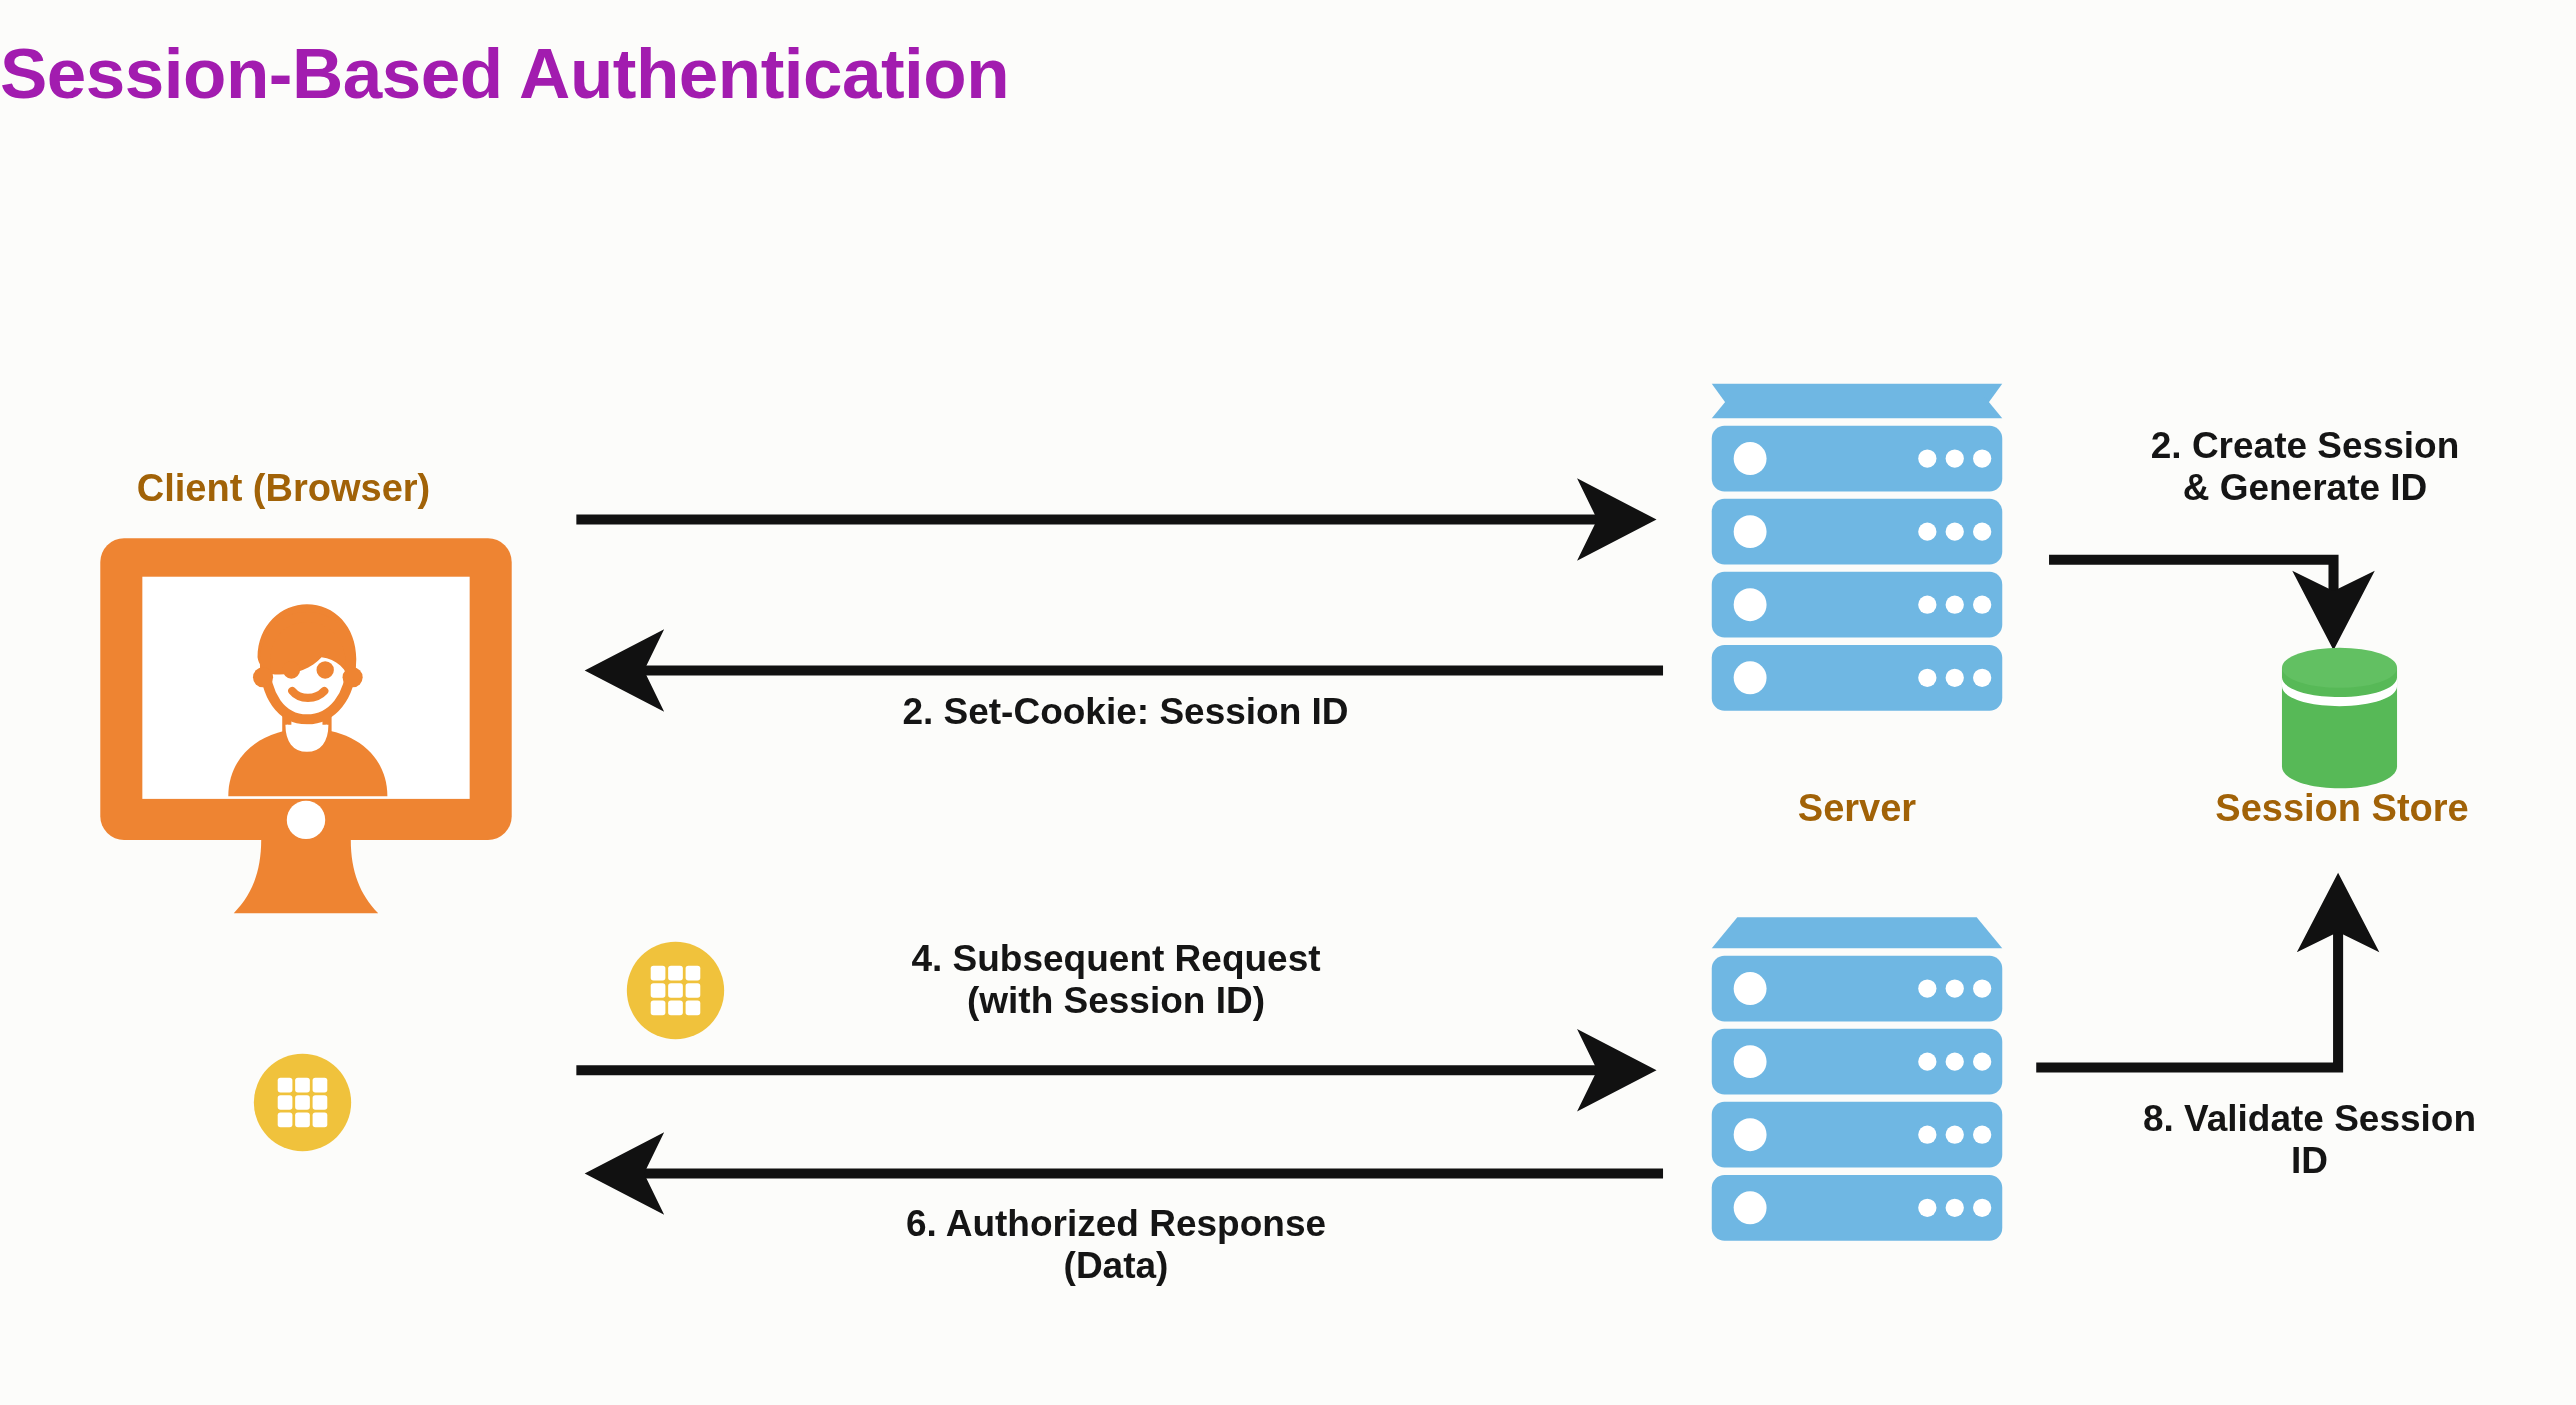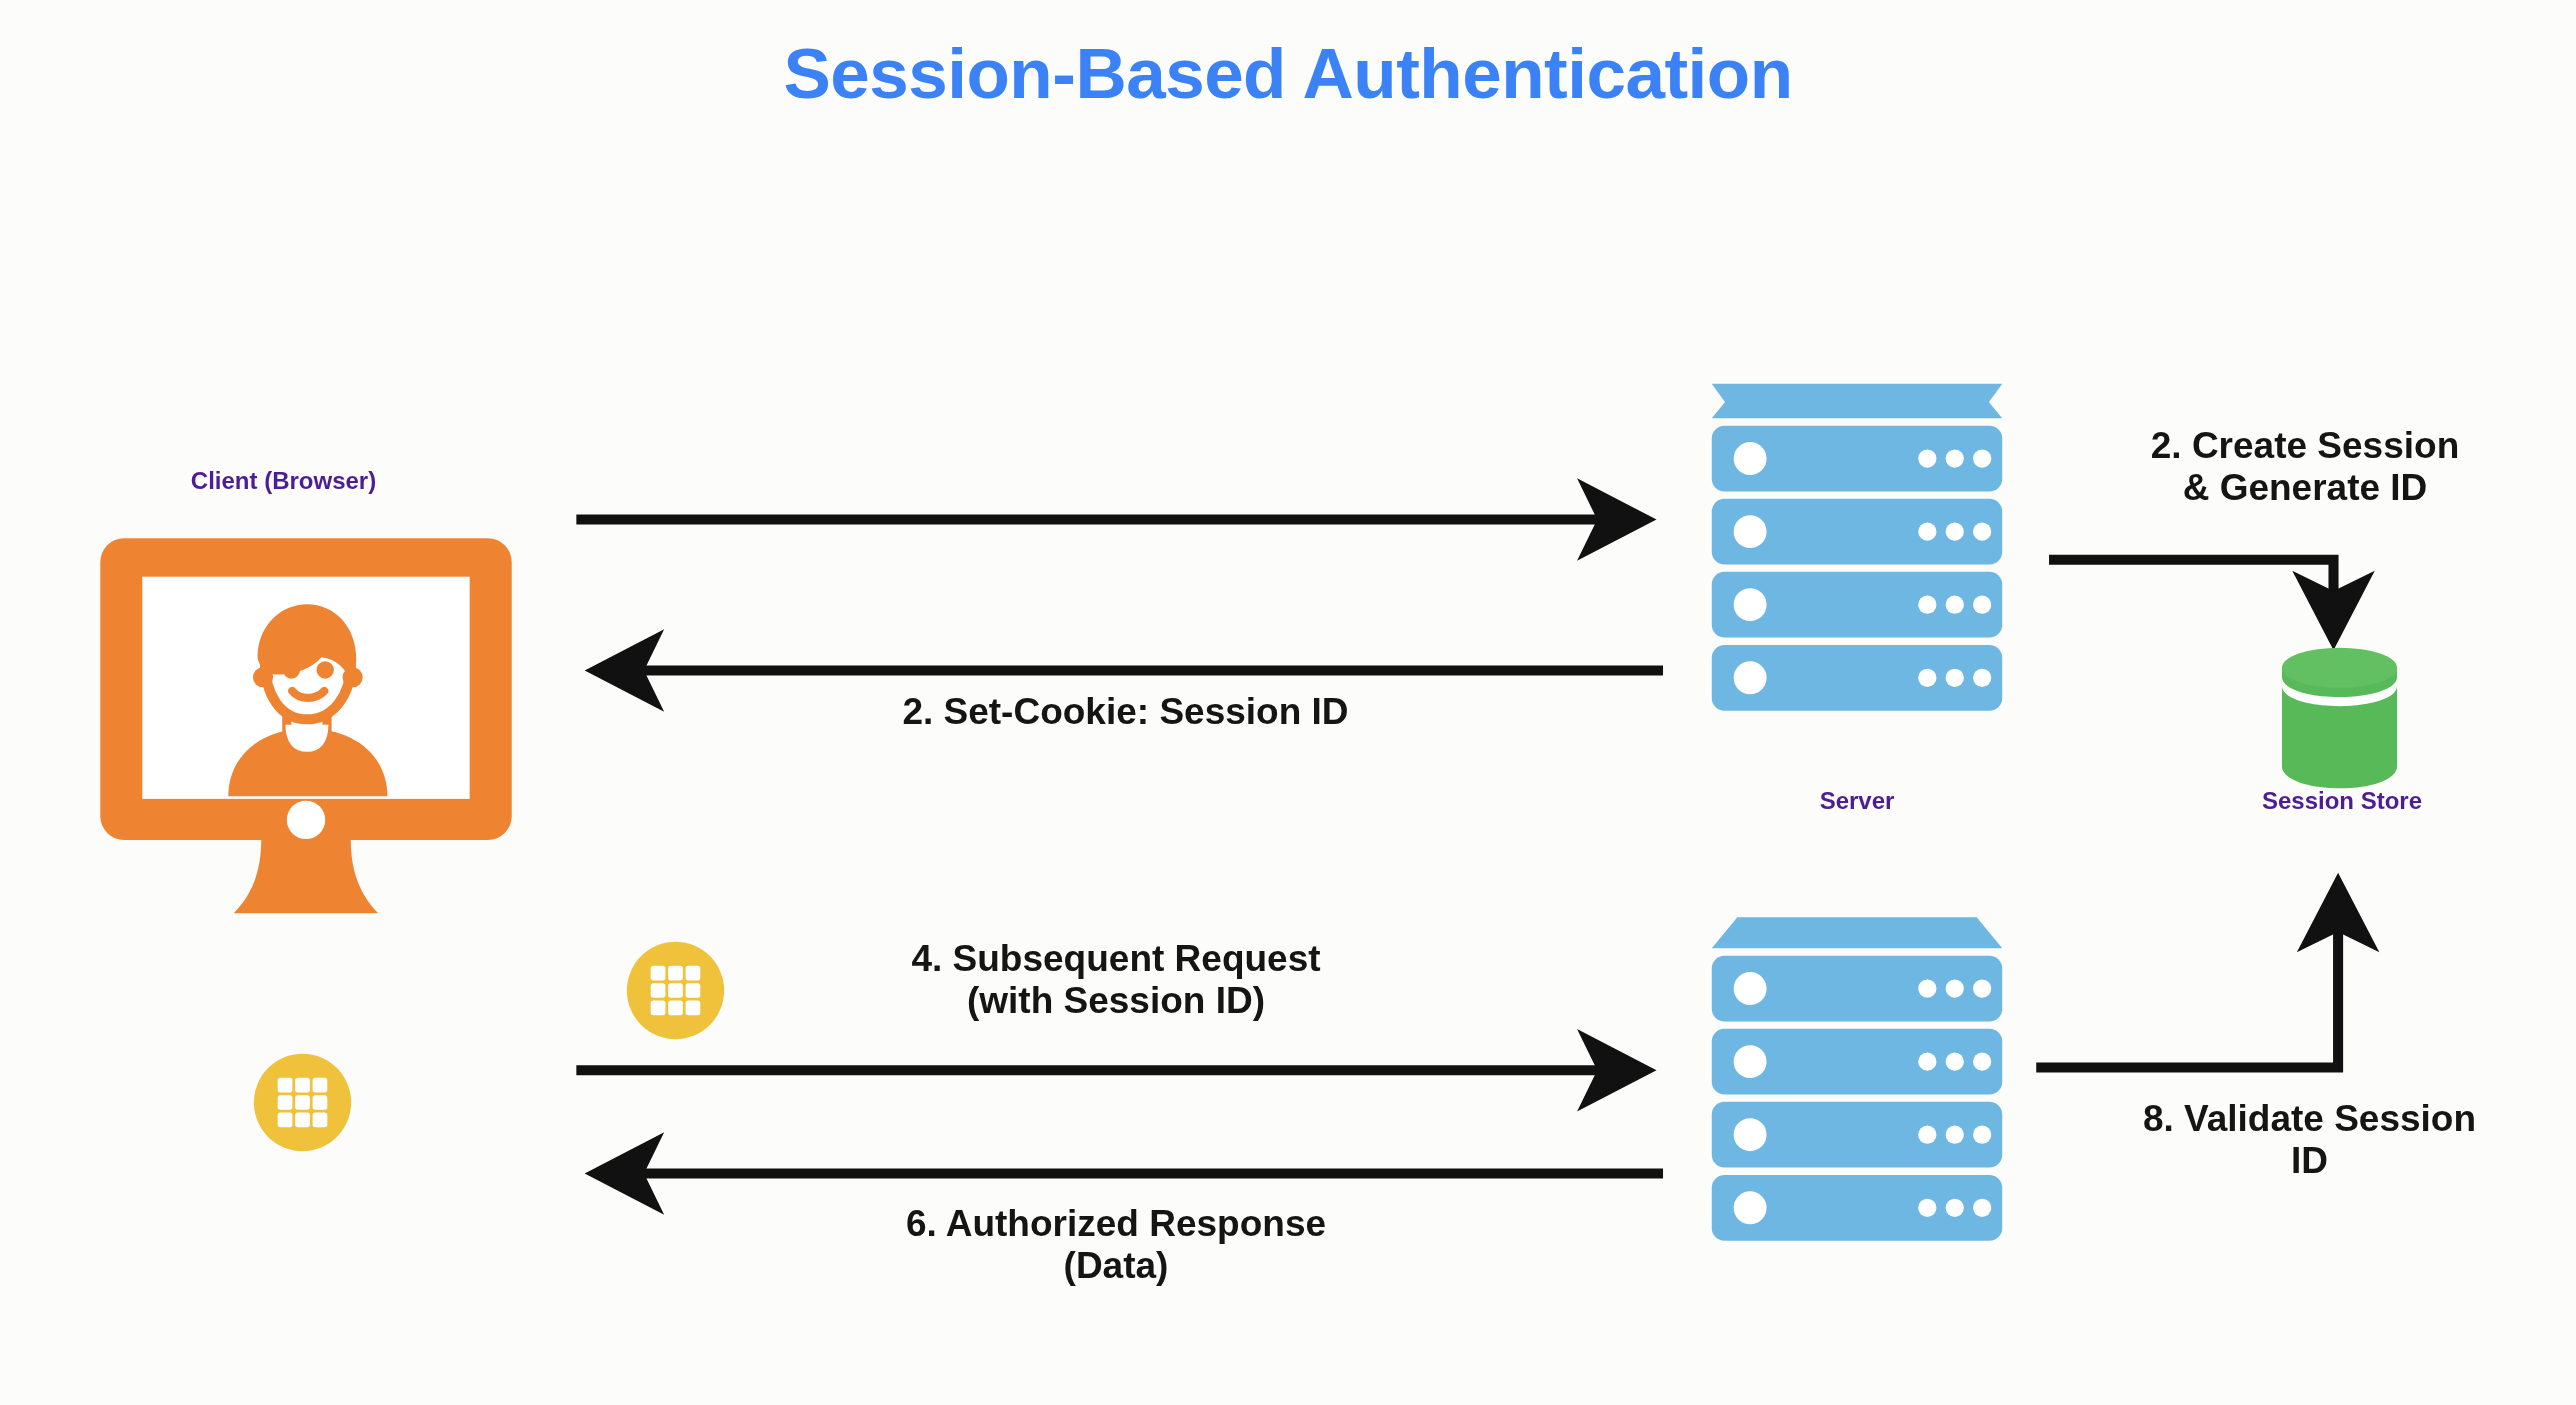"Session-Based Authentication" .title { color: #3b82f6 -> #a21caf; text-align: center -> left }
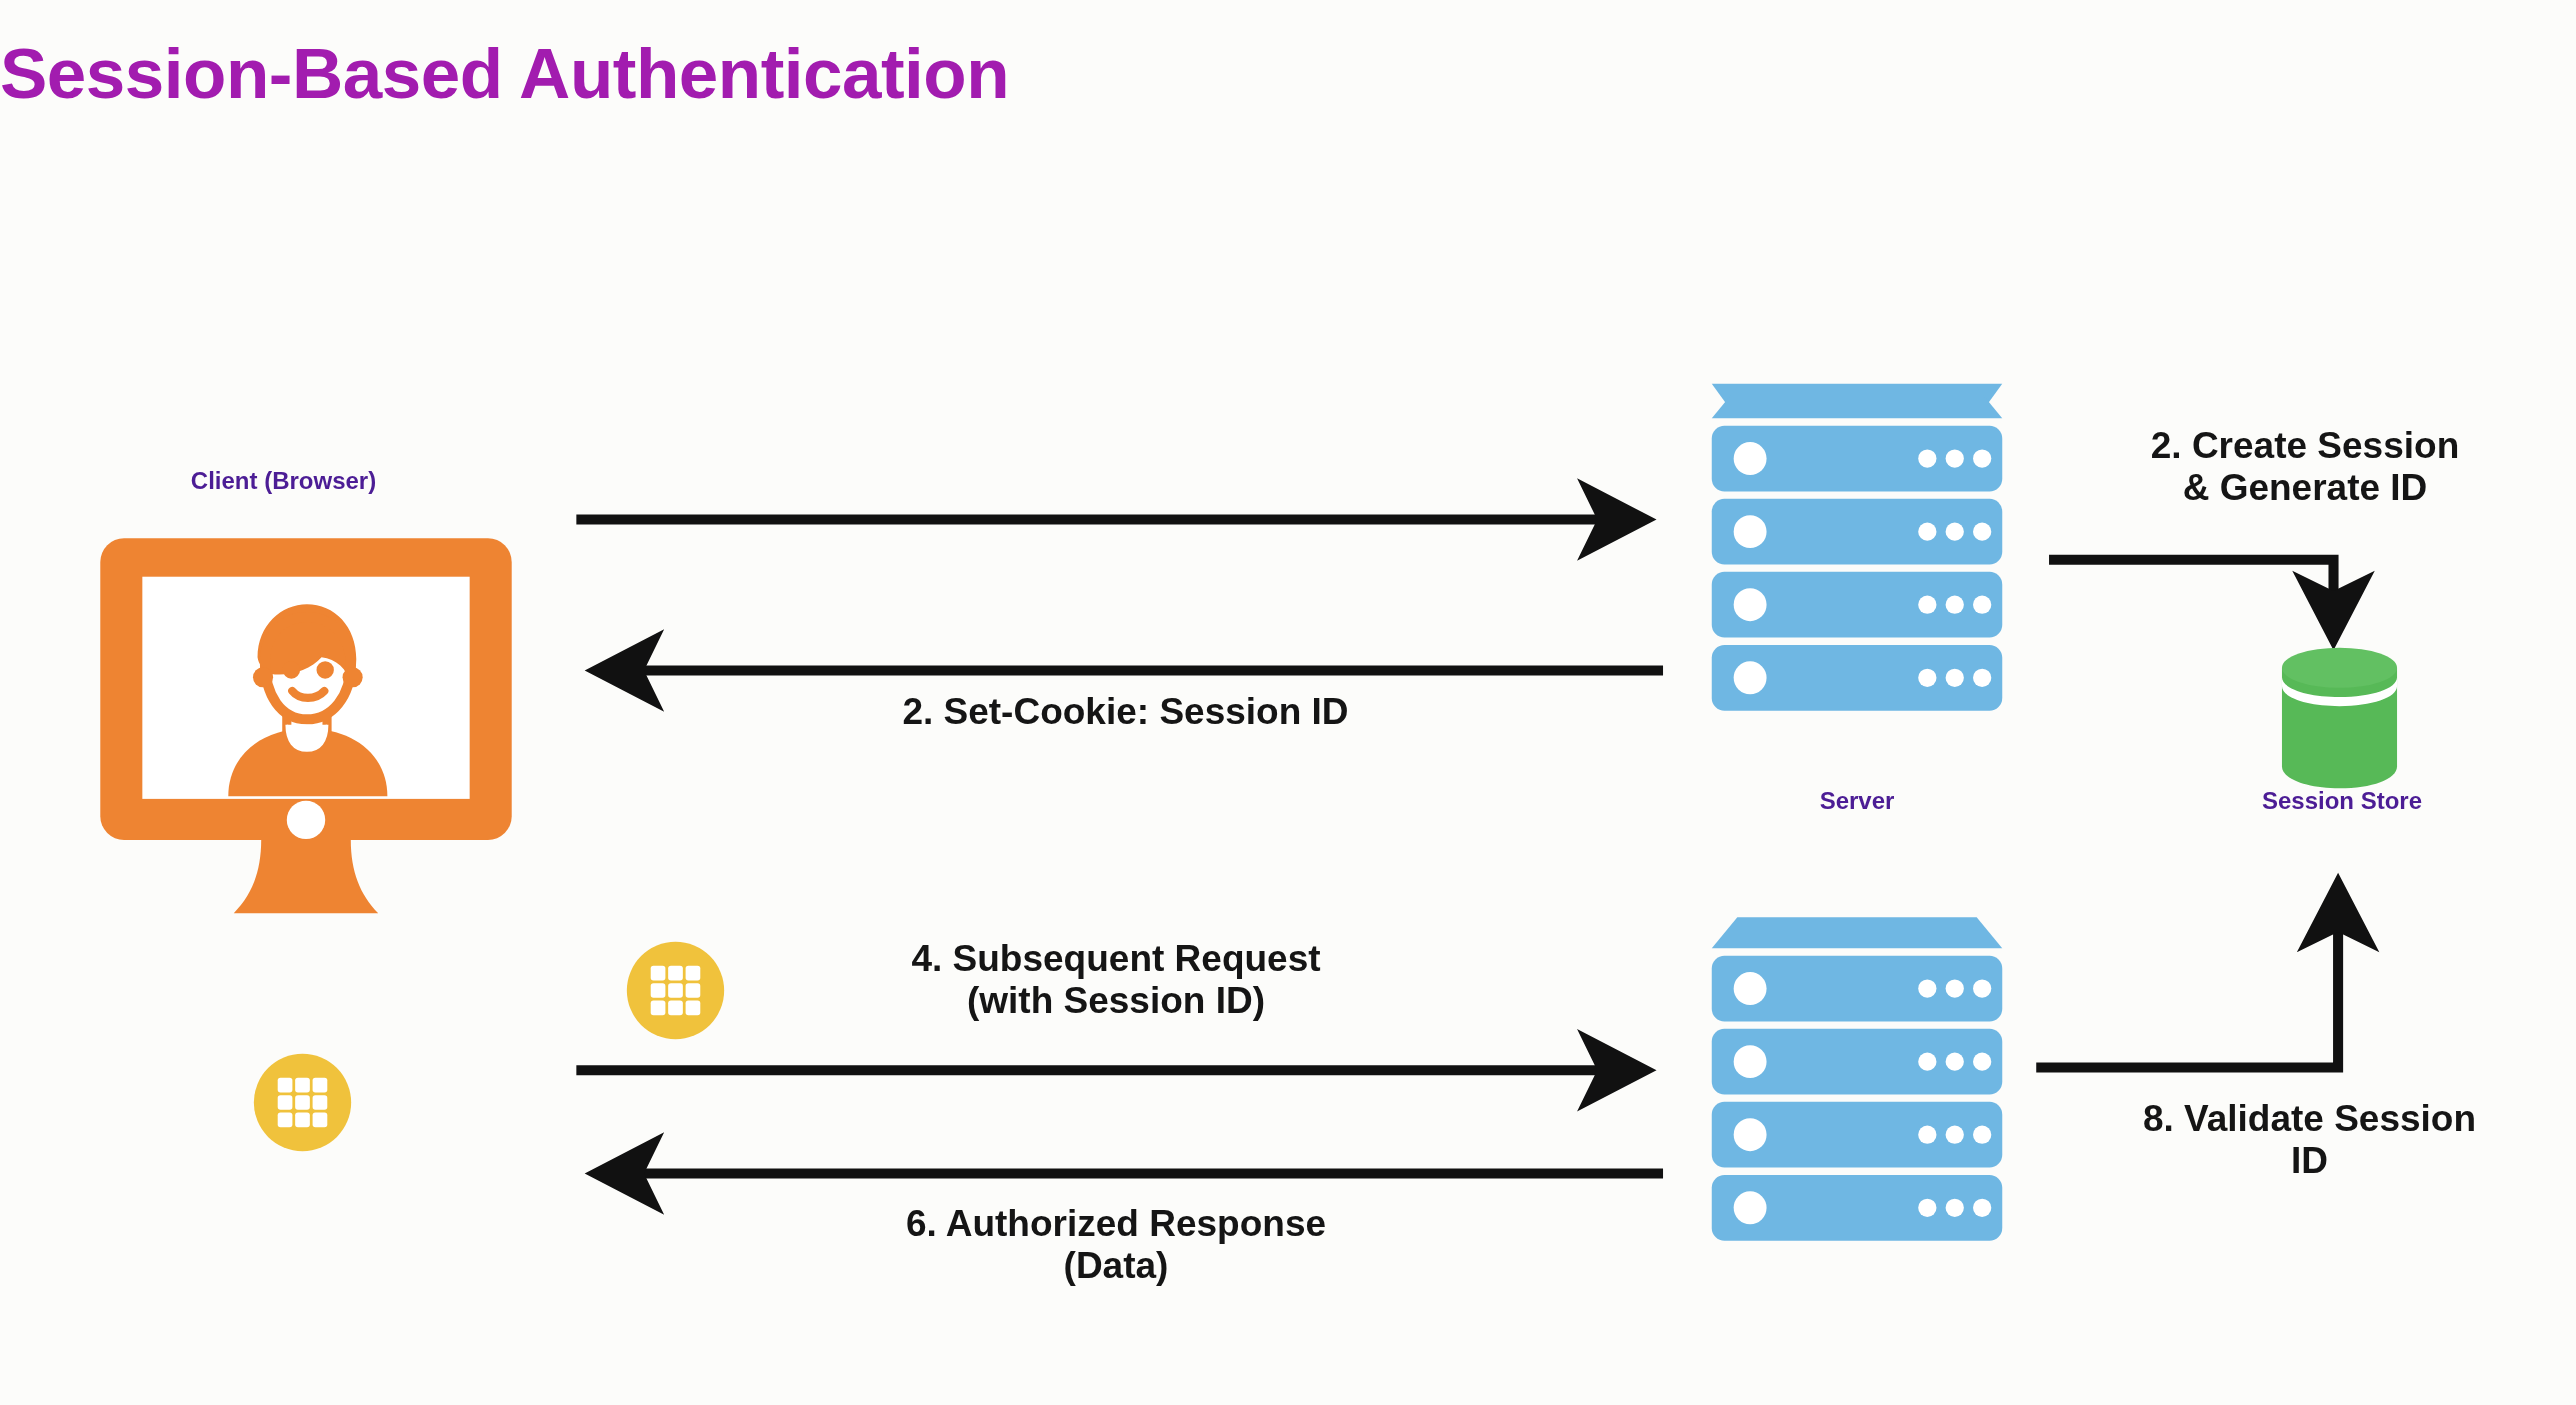"Client (Browser)" .node-label { color: #4c1d95 -> #a16207; font-size: 24px -> 38px }
